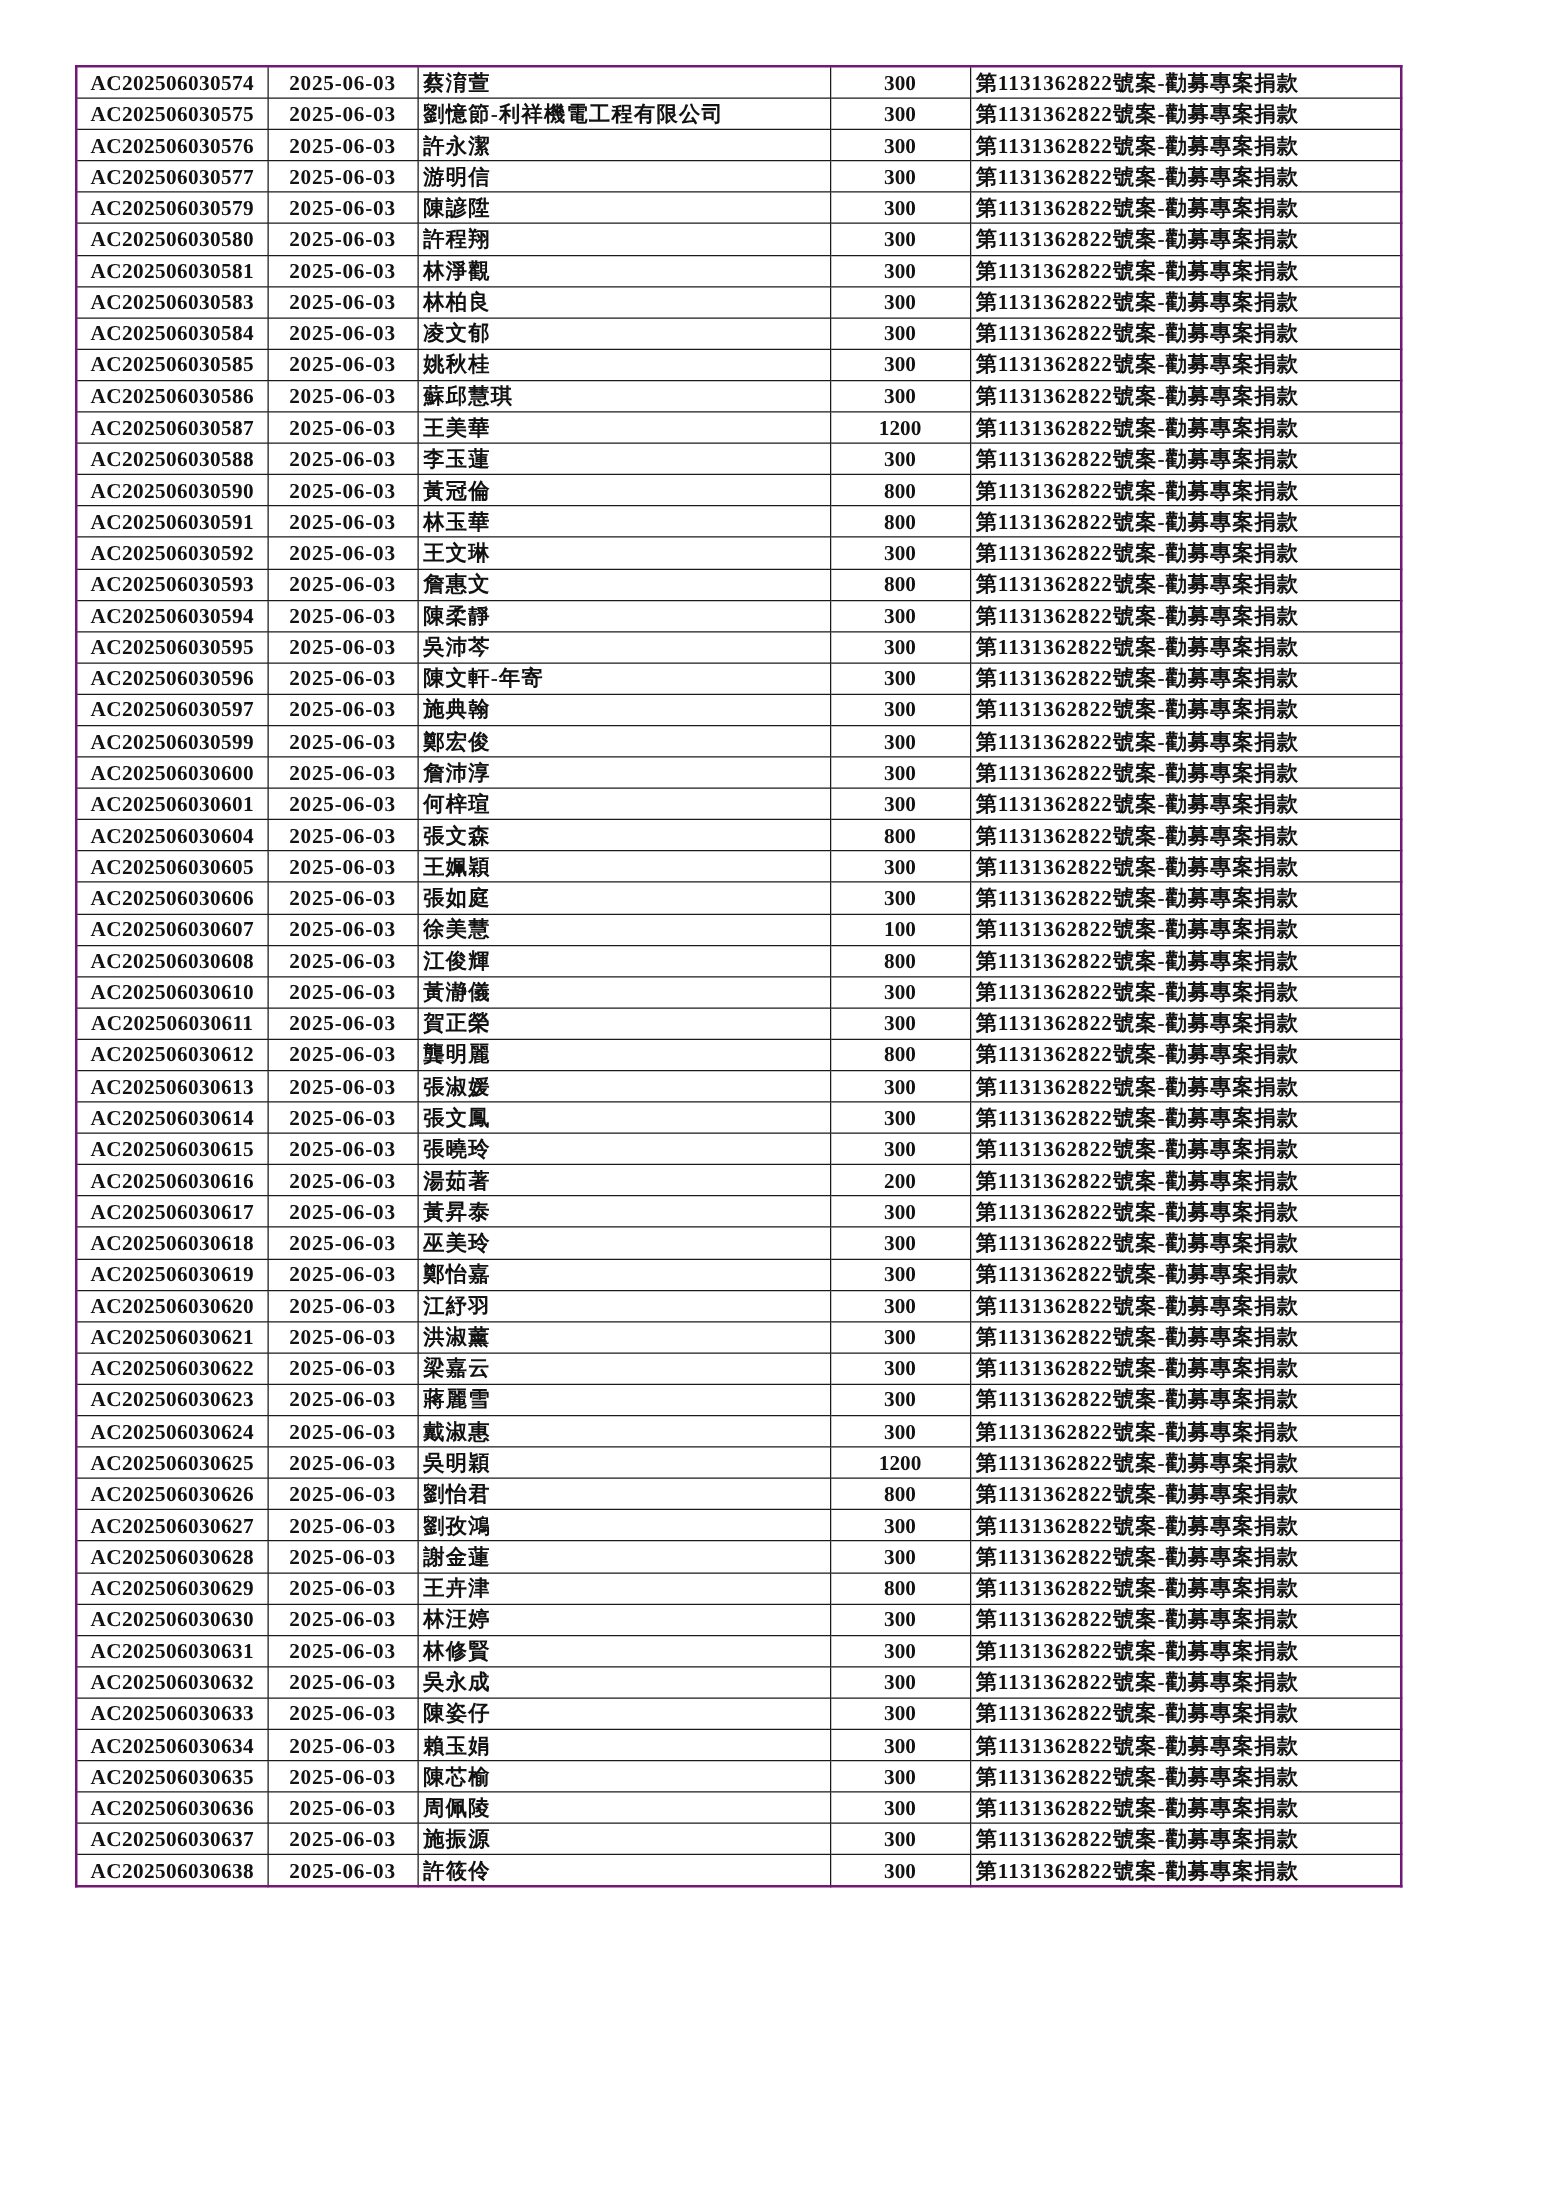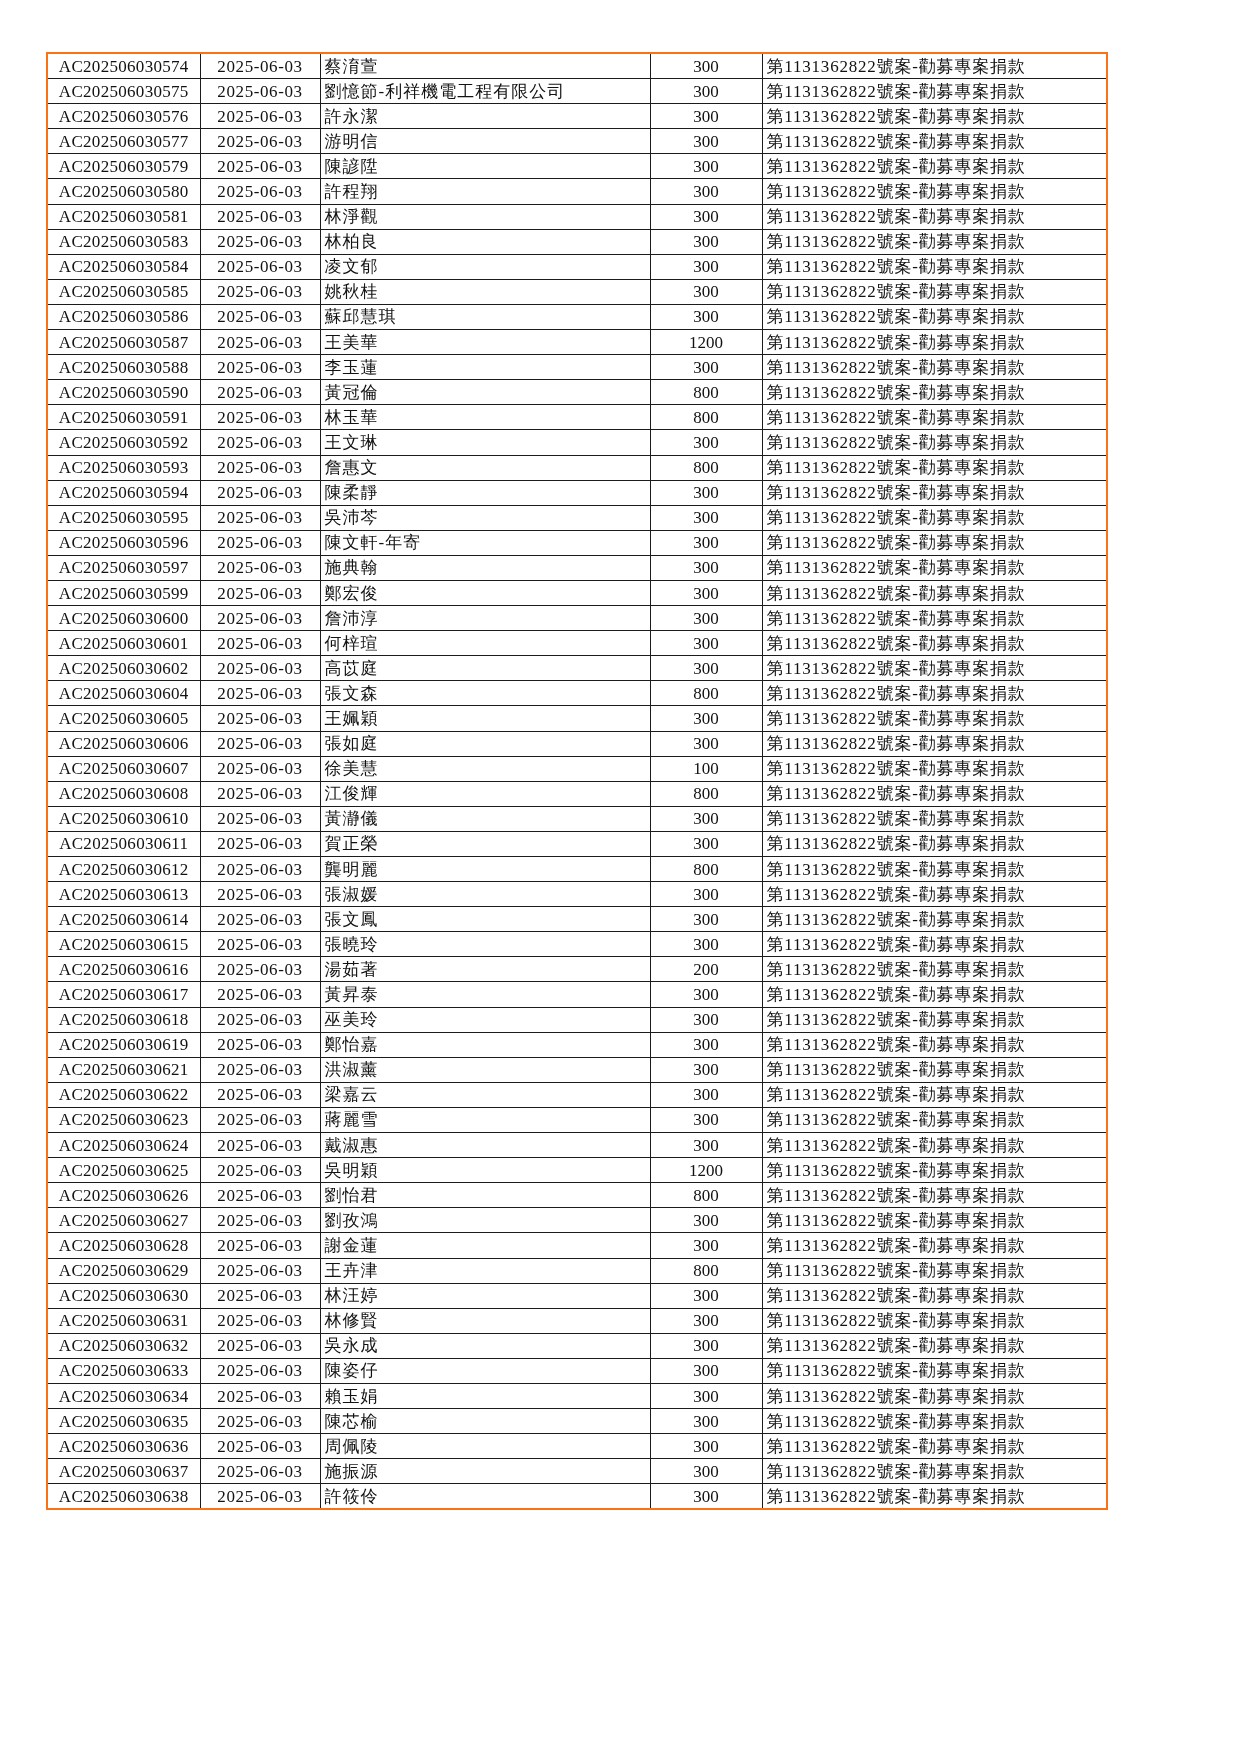"AC202506030574" table.donations { border: 2px solid #f97316 -> 2px solid #701a75; font-weight: none -> bold; left: 46px -> 60px }
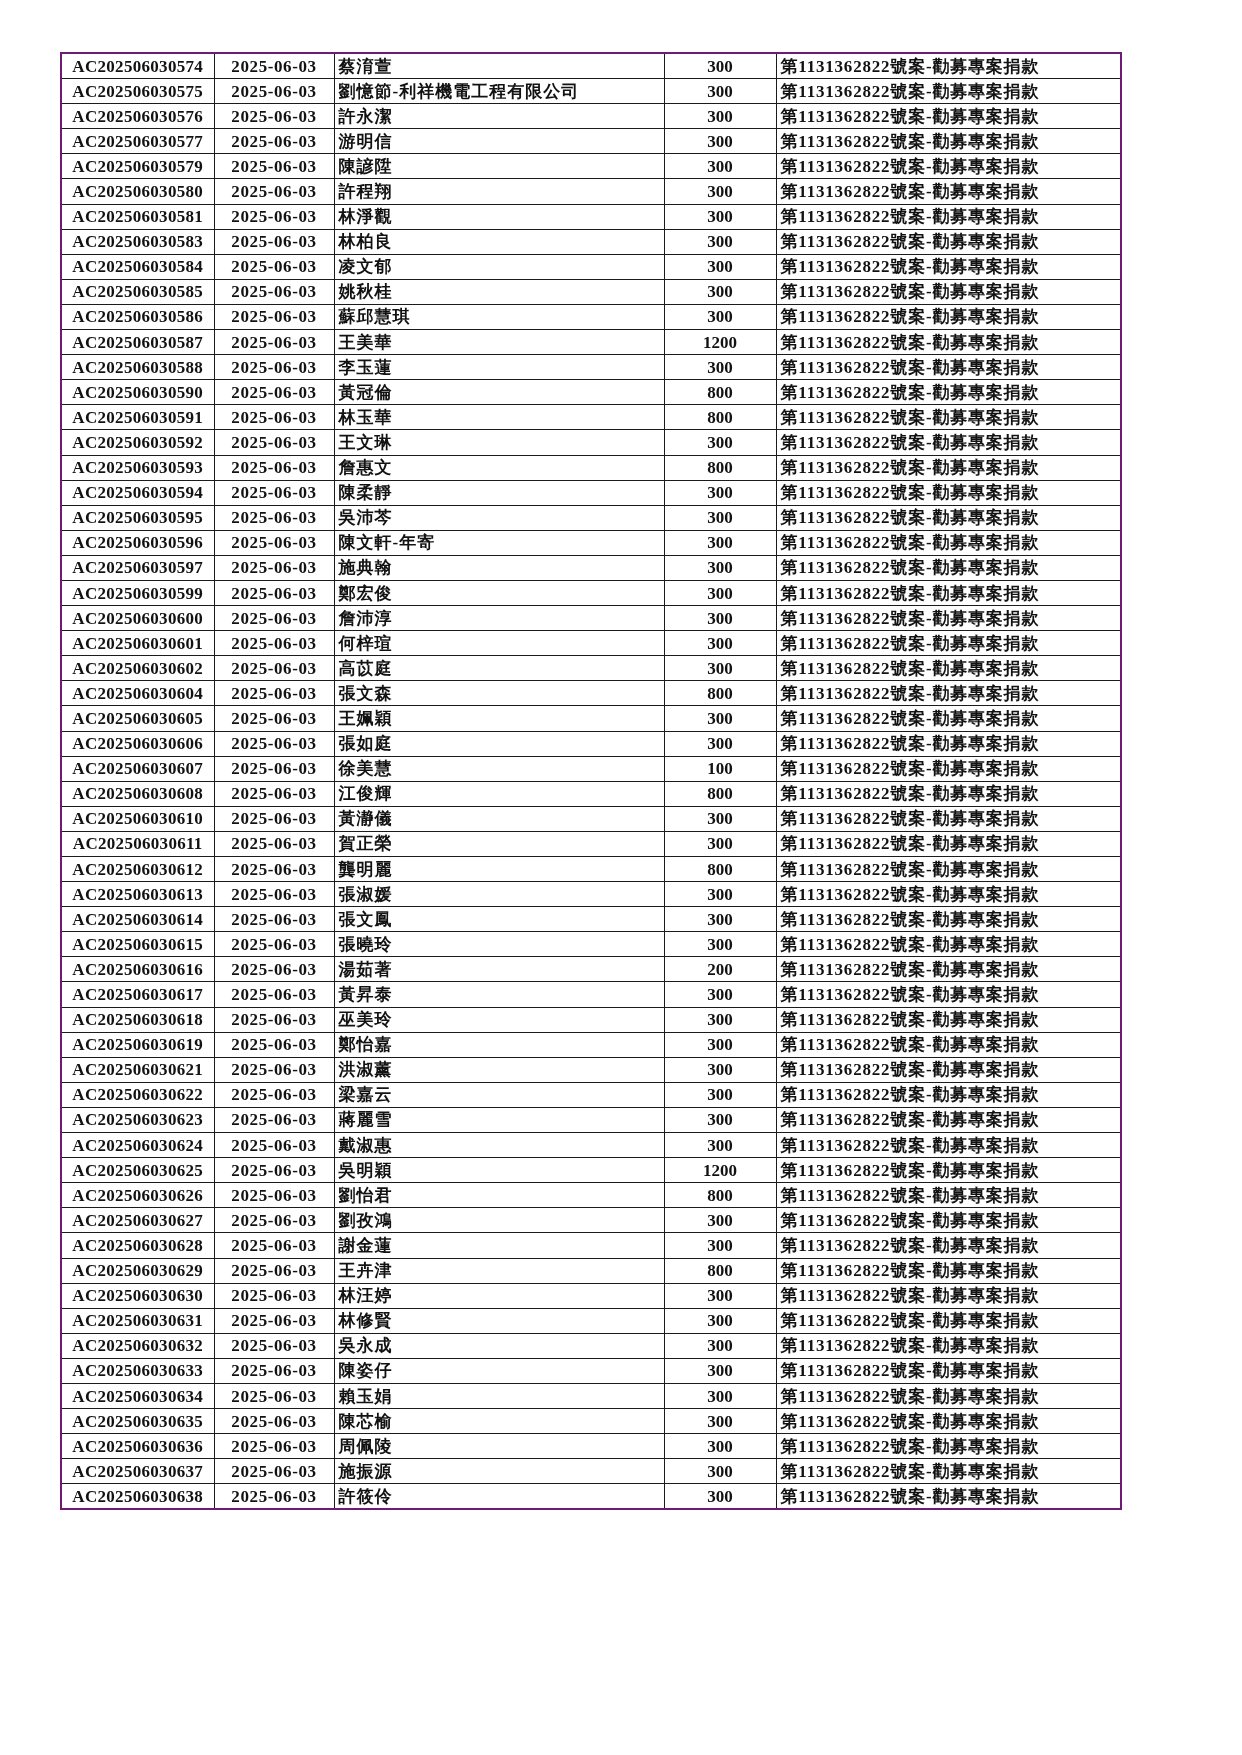"AC202506030602" tr { html: <tr> <td>AC202506030602</td> <td>2025-06-03</td> <td>高苡庭</td> <td>300</td> <td>第1131362822號案-勸募專案捐款</td> </tr> -> none }
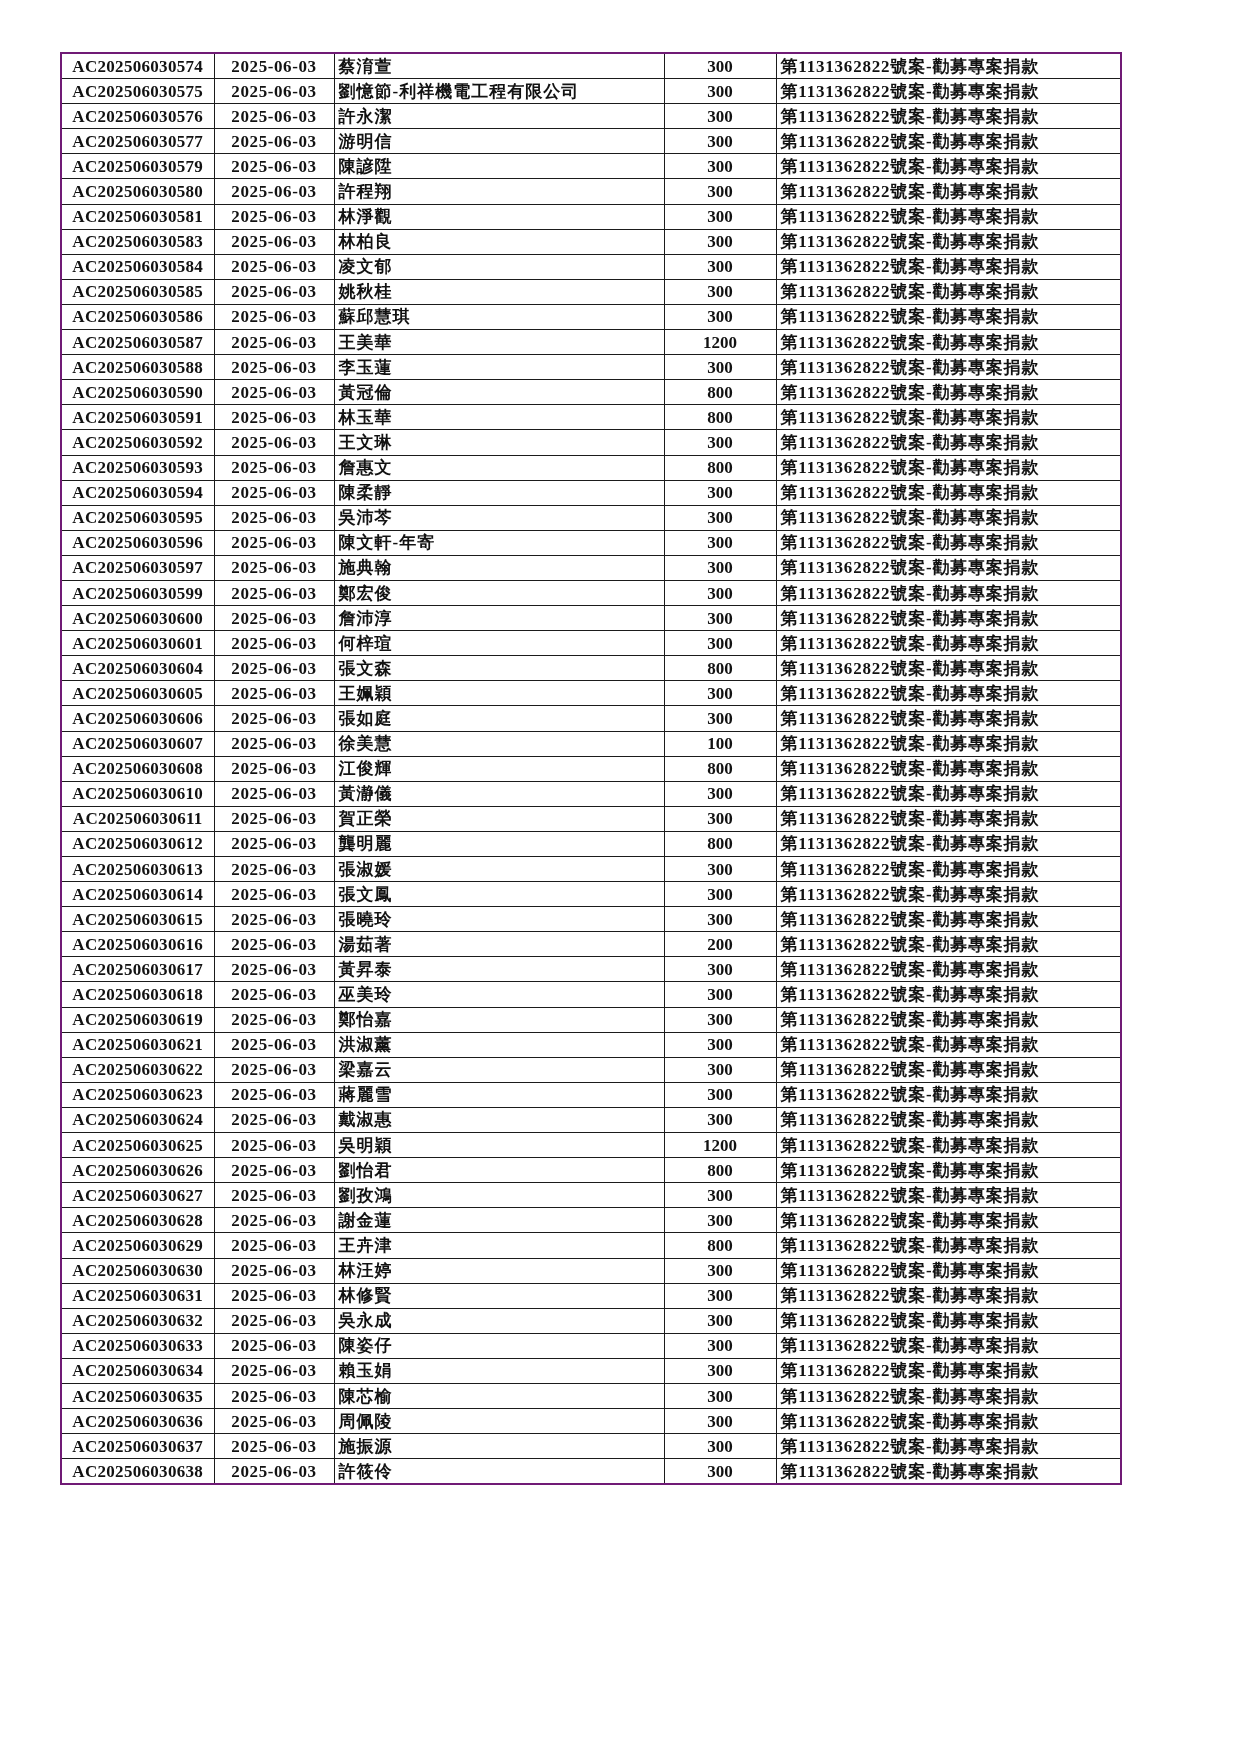"AC202506030620" tr { html: none -> <tr> <td>AC202506030620</td> <td>2025-06-03</td> <td>江紓羽</td> <td>300</td> <td>第1131362822號案-勸募專案捐款</td> </tr> }
